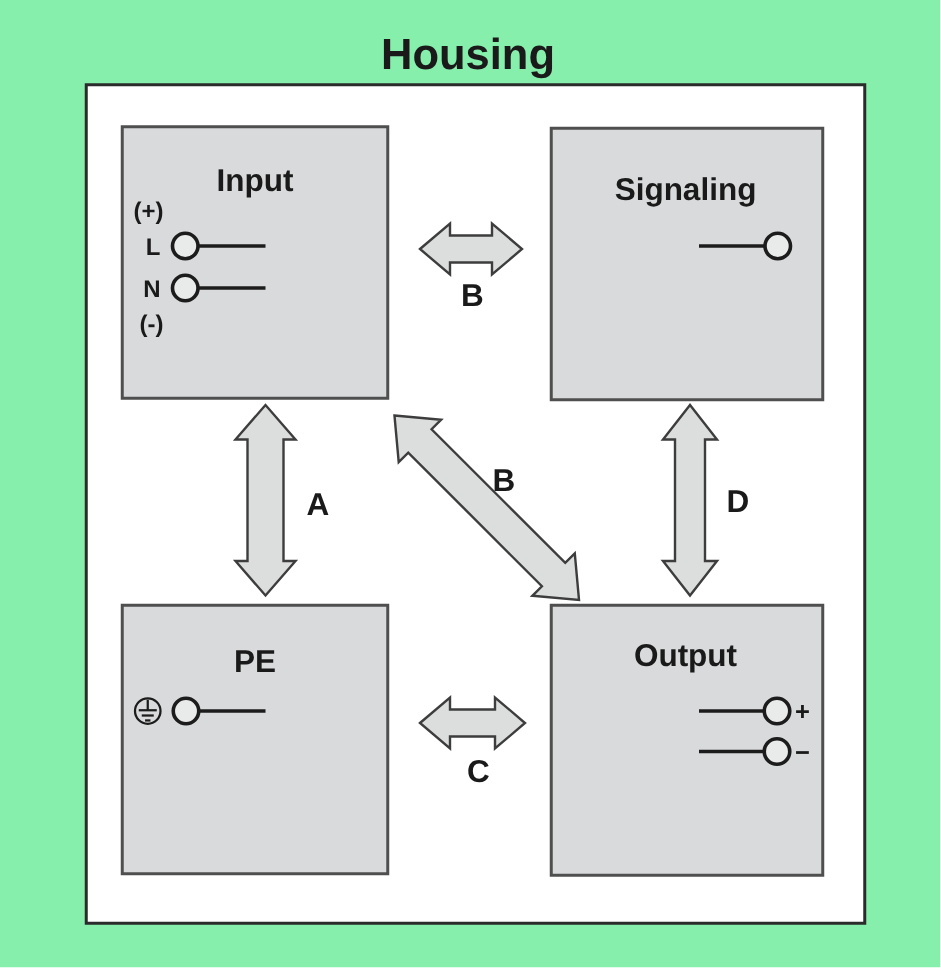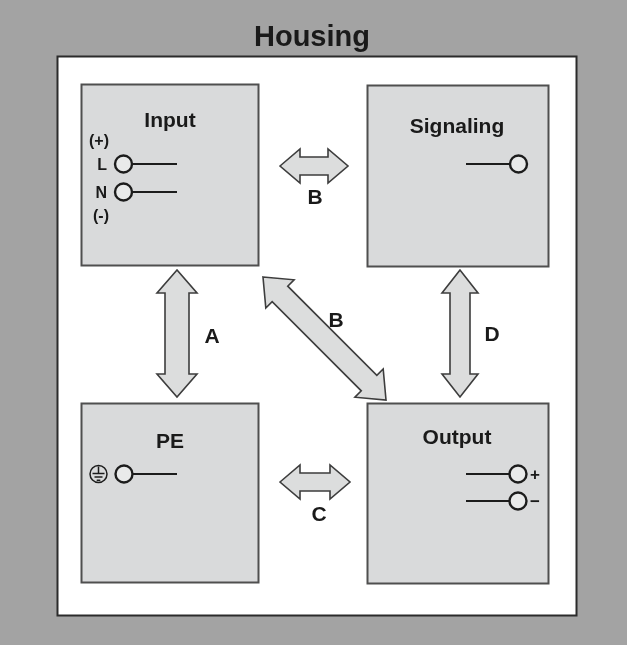"Housing" .canvas { background: #a3a3a3 -> #86efac }
